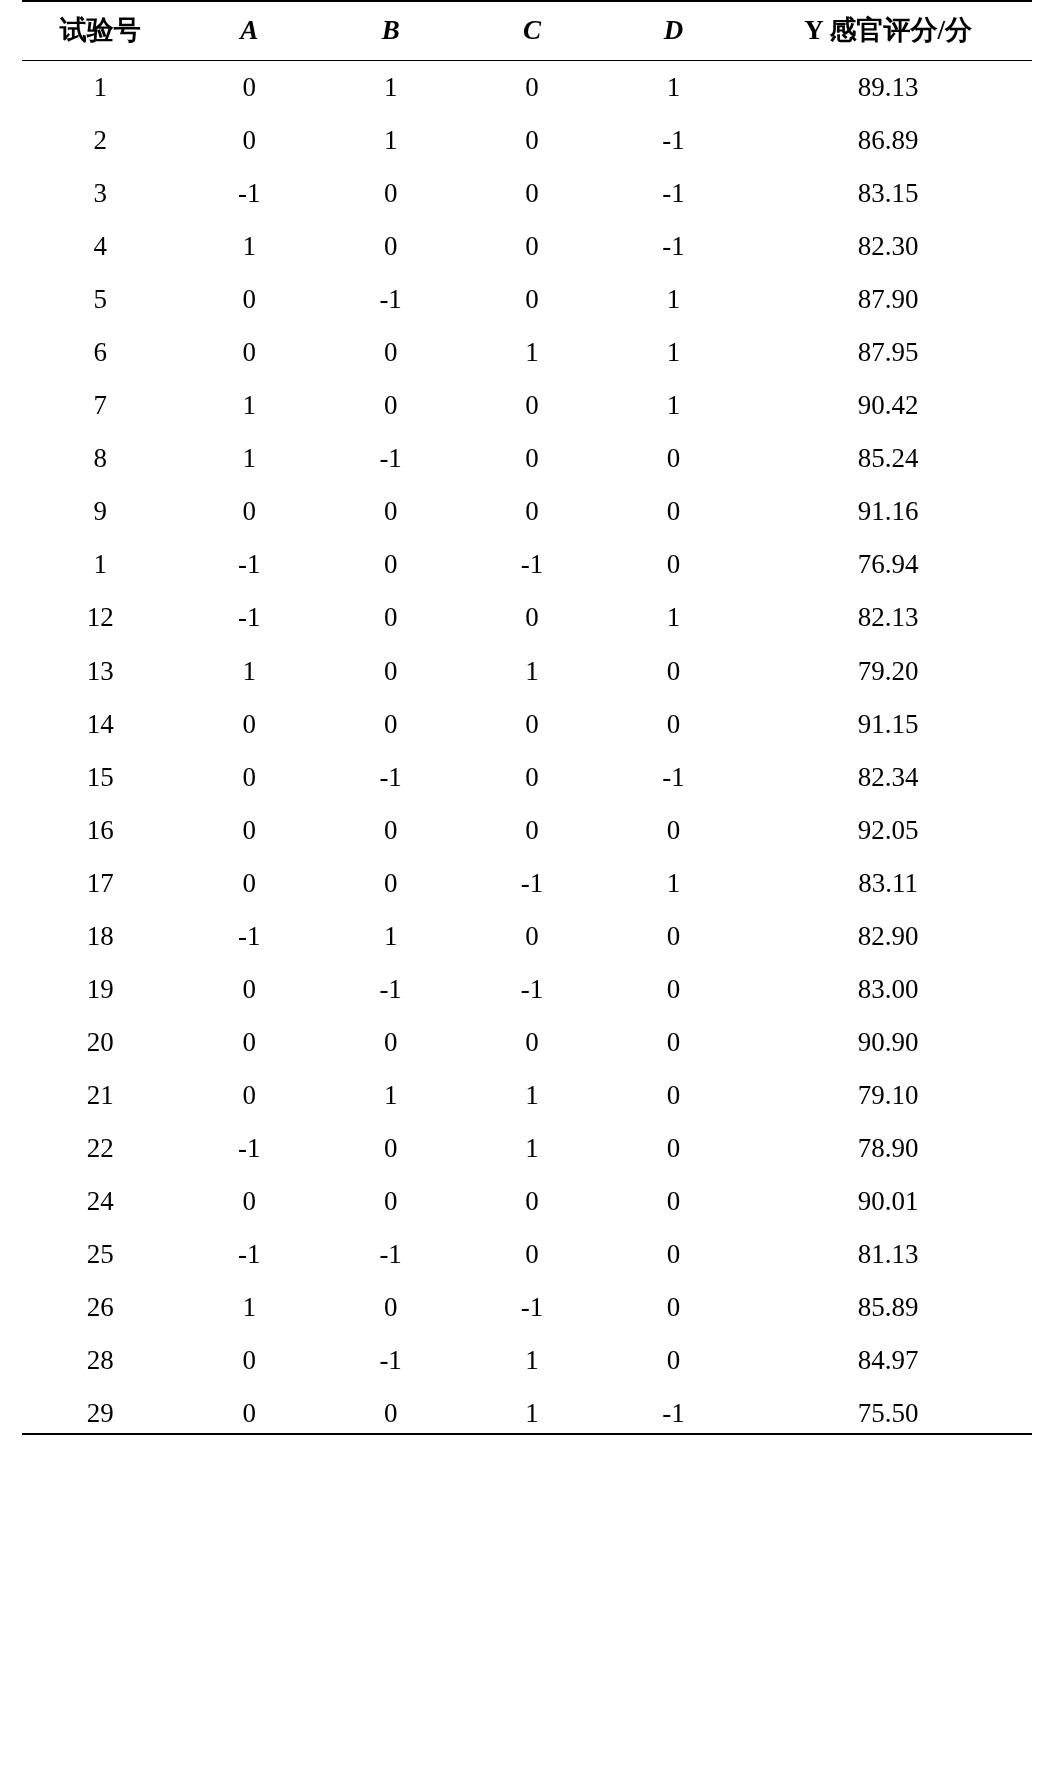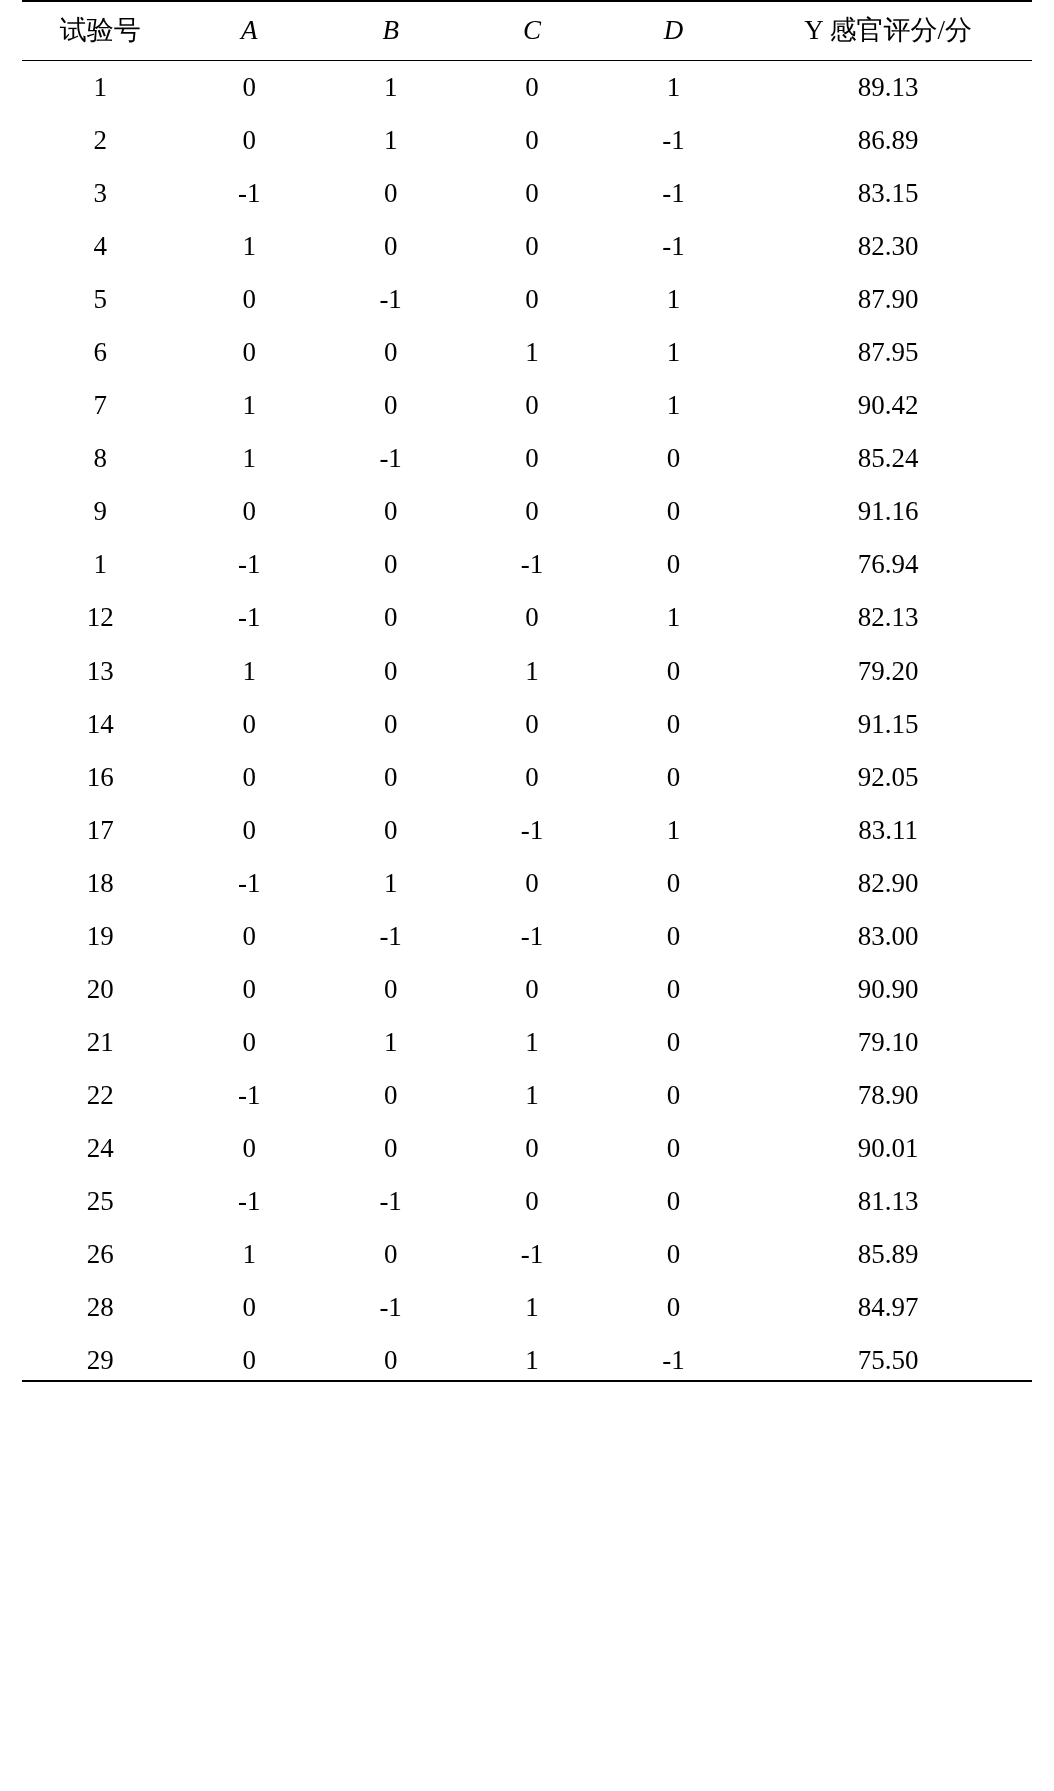"试验号" table.data-table thead th { font-weight: normal -> bold }
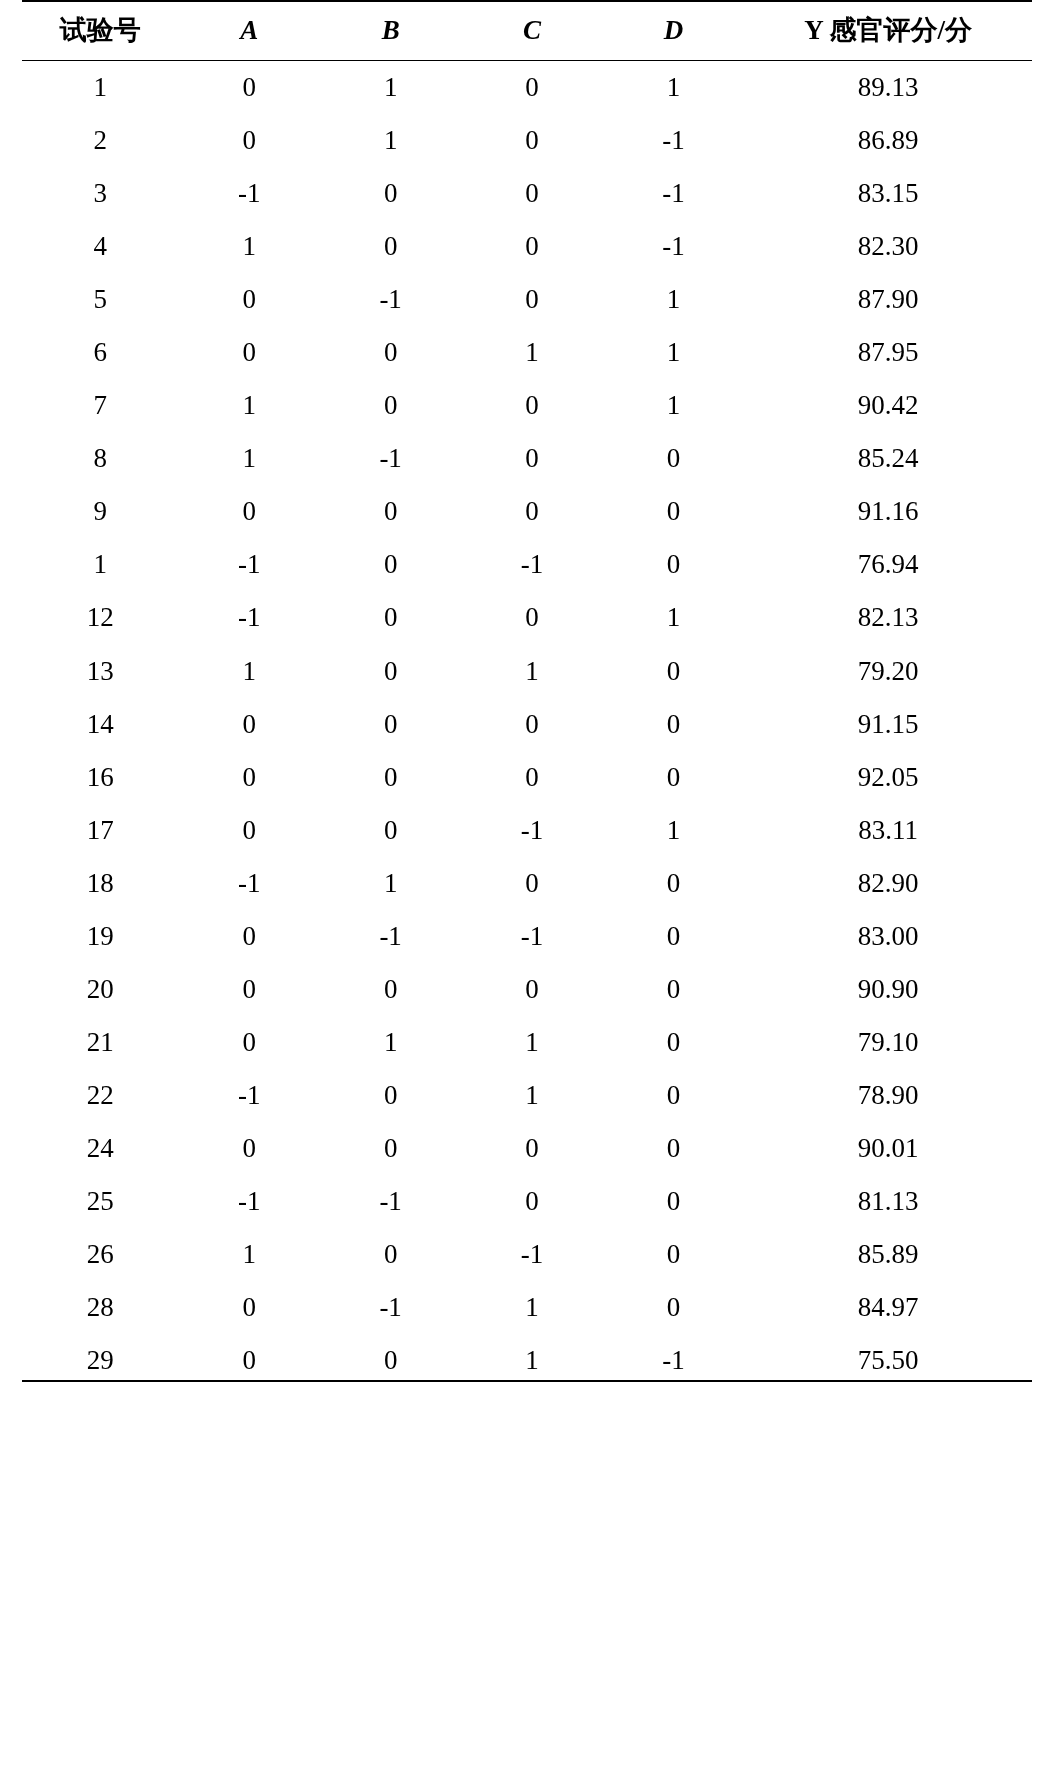"15" tr { html: none -> <tr> <td>15</td> <td>0</td> <td>-1</td> <td>0</td> <td>-1</td> <td>82.34</td> </tr> }
